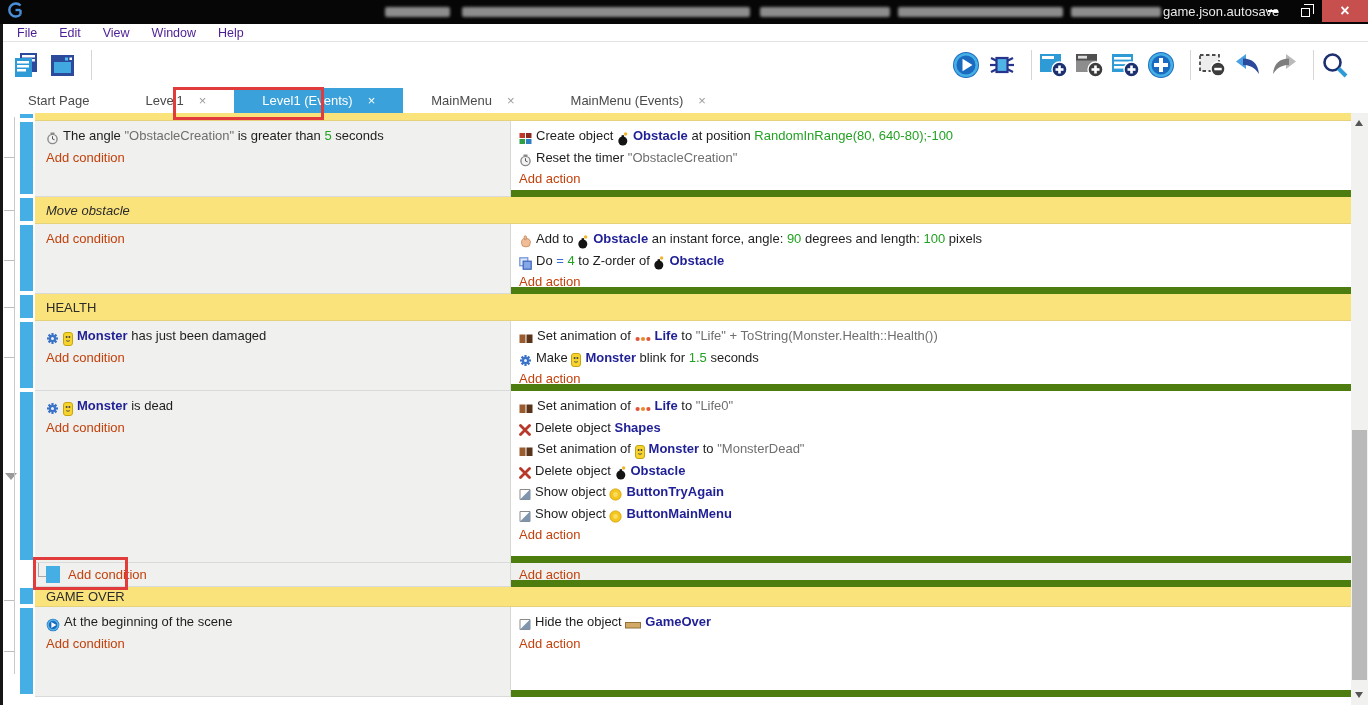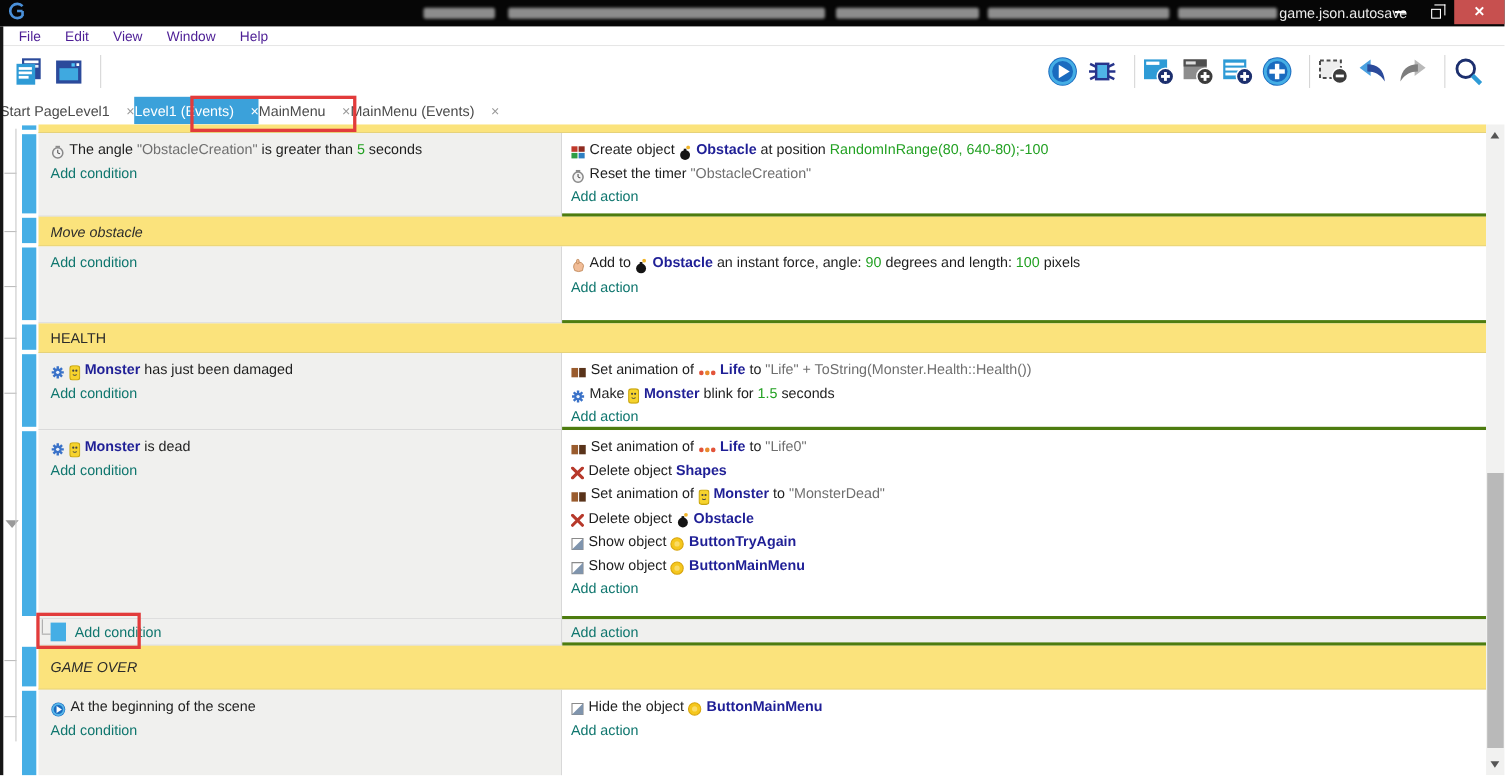"Start Page" .tab { padding: 0 0 -> 0 28px }
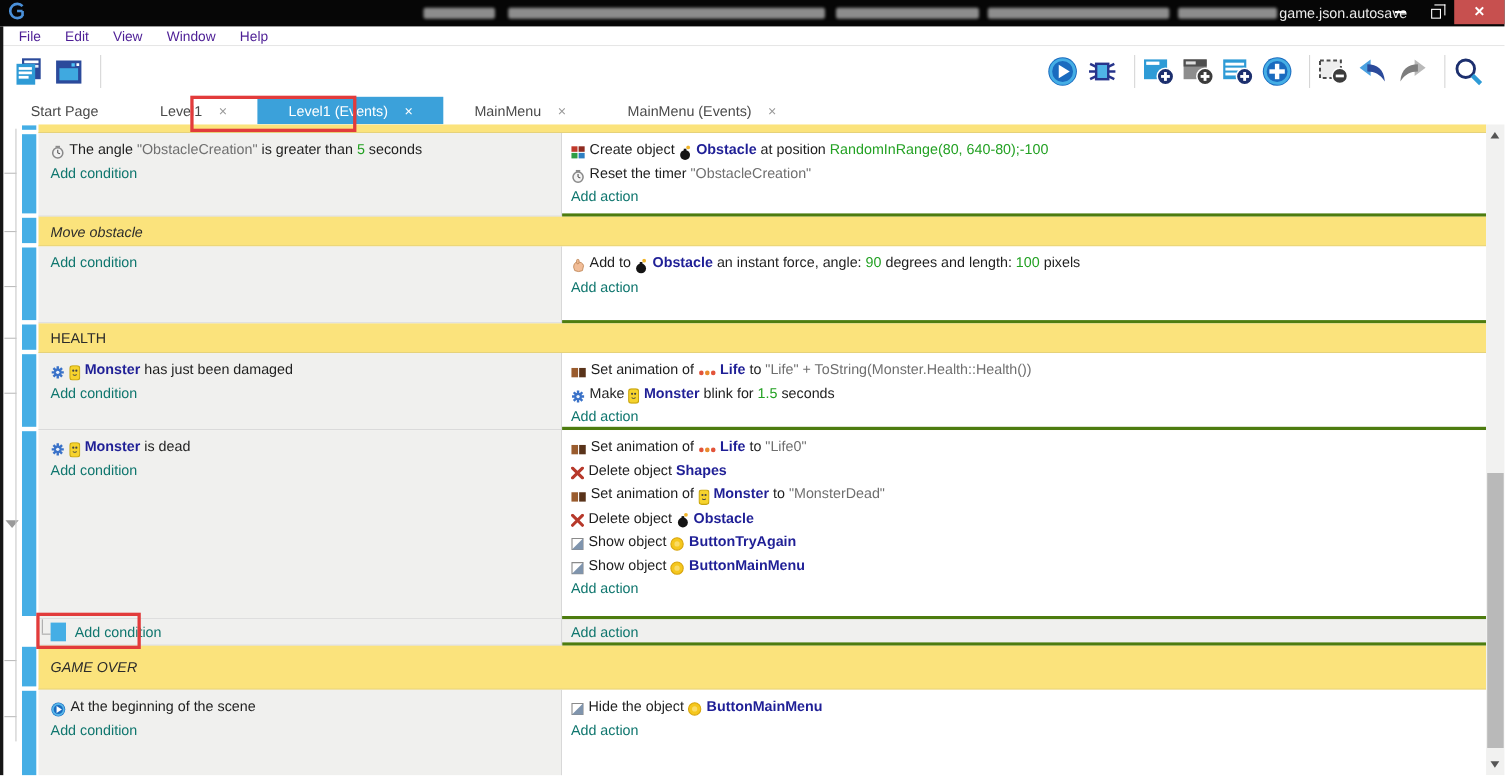"Create object Obstacle at position" .act { border-bottom: 3px solid #4d7c0f -> 7px solid #4d7c0f }
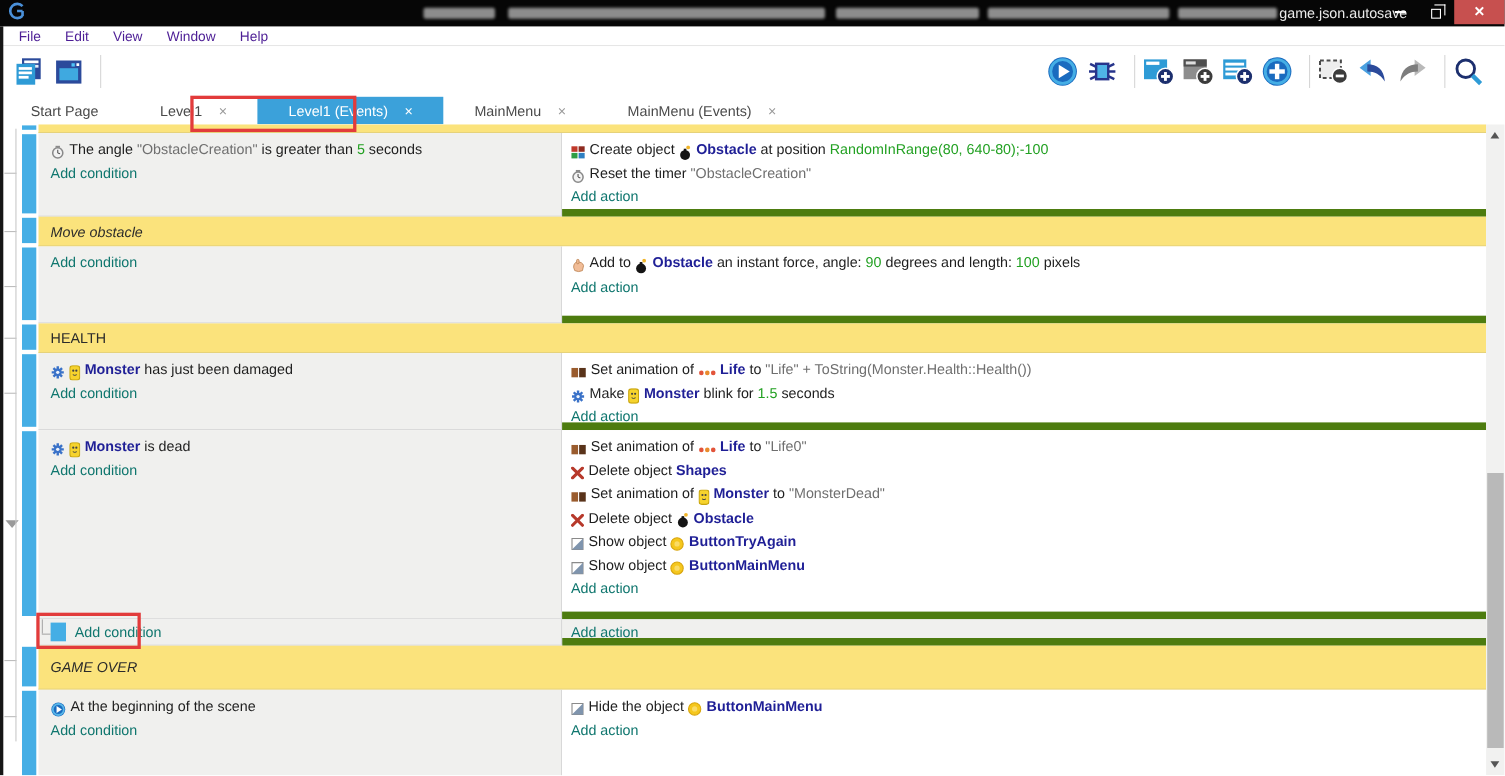"Add condition" .ph { color: #0f766e -> #c2410c }
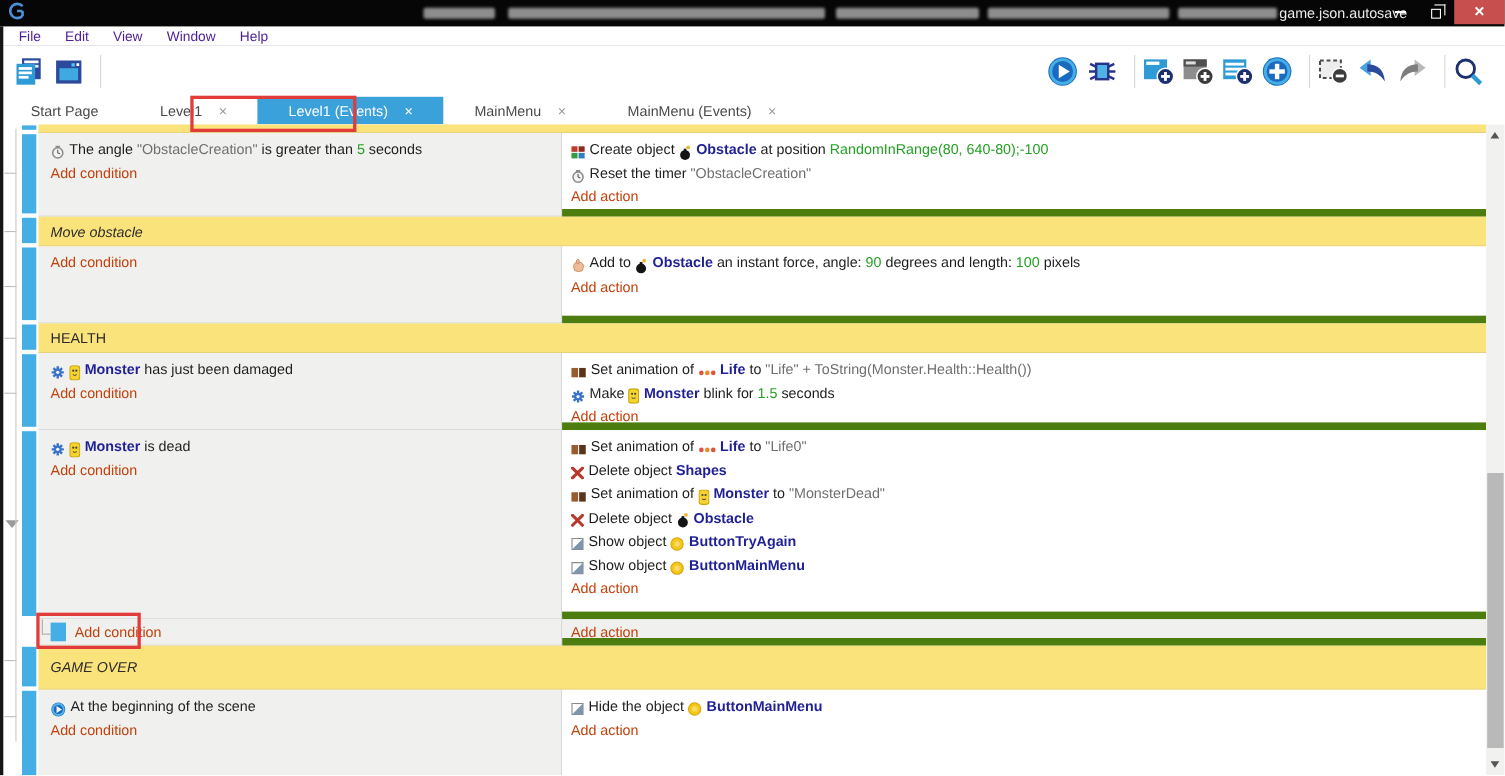"Do = 4 to Z-order" div.line { html: none -> <div><span><svg> <rect></rect> <rect></rect> </svg></span><span>Do </span><span>= </span><span>4</span><span> to Z-order of </span><span><svg> <circle></circle> <rect></rect> <circle></circle> </svg></span><span>Obstacle</span></div> }
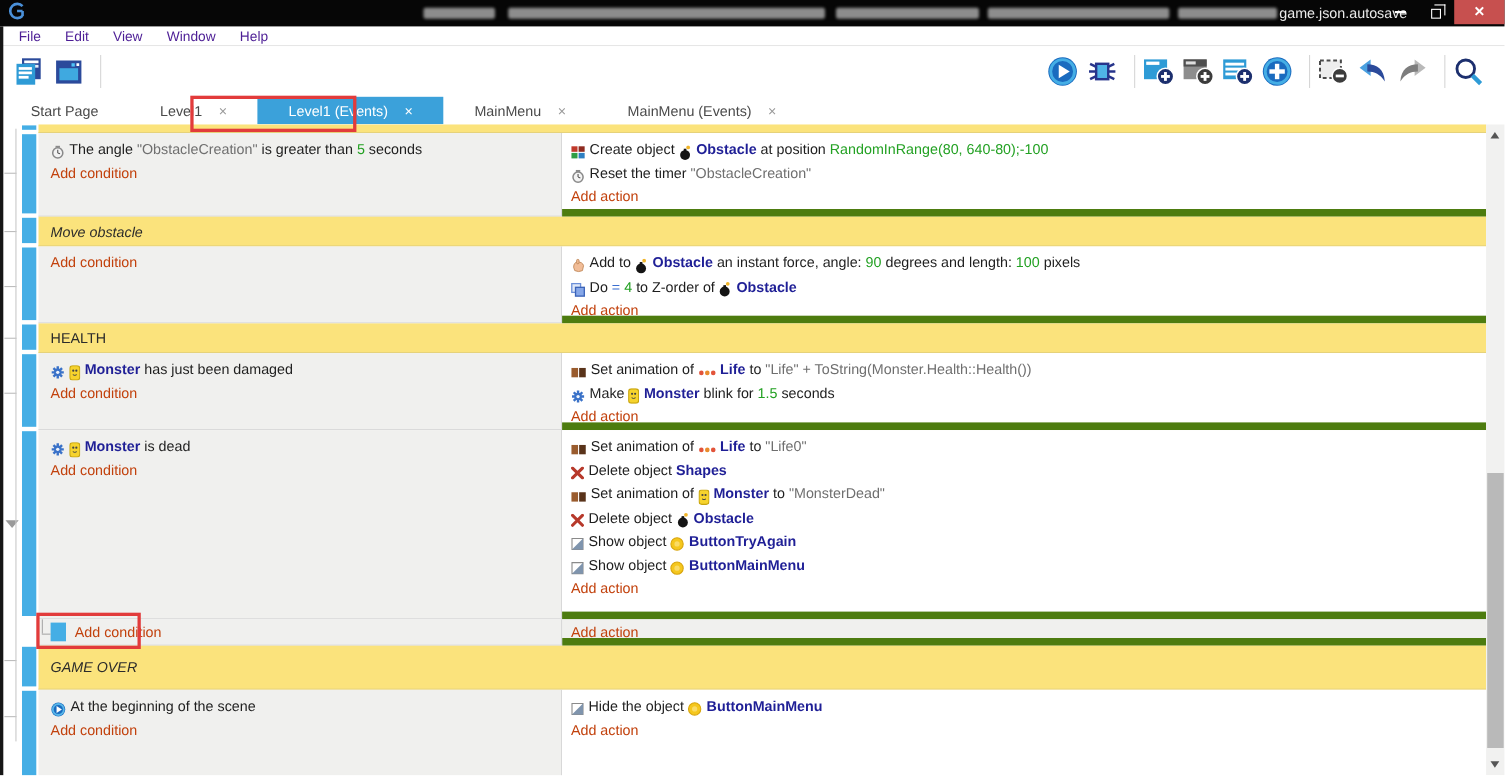"GAME OVER" div.row { font-style: italic -> none; height: 40px -> 20px }
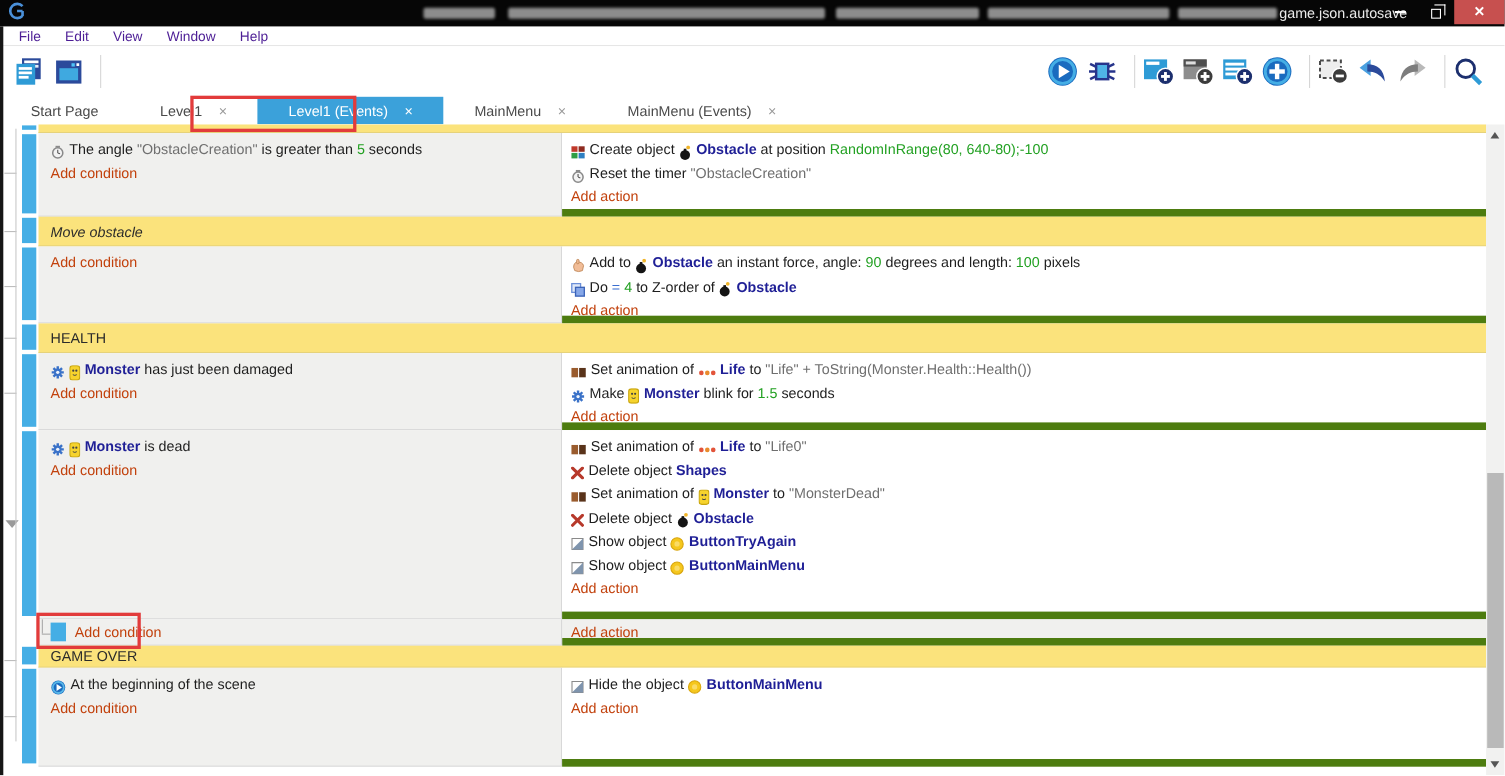"Hide the object GameOver" div.line { html: none -> <div><span><svg> <path></path> <path></path> </svg></span><span>Hide the object </span><span><svg> <rect></rect> </svg></span><span>GameOver</span></div> }
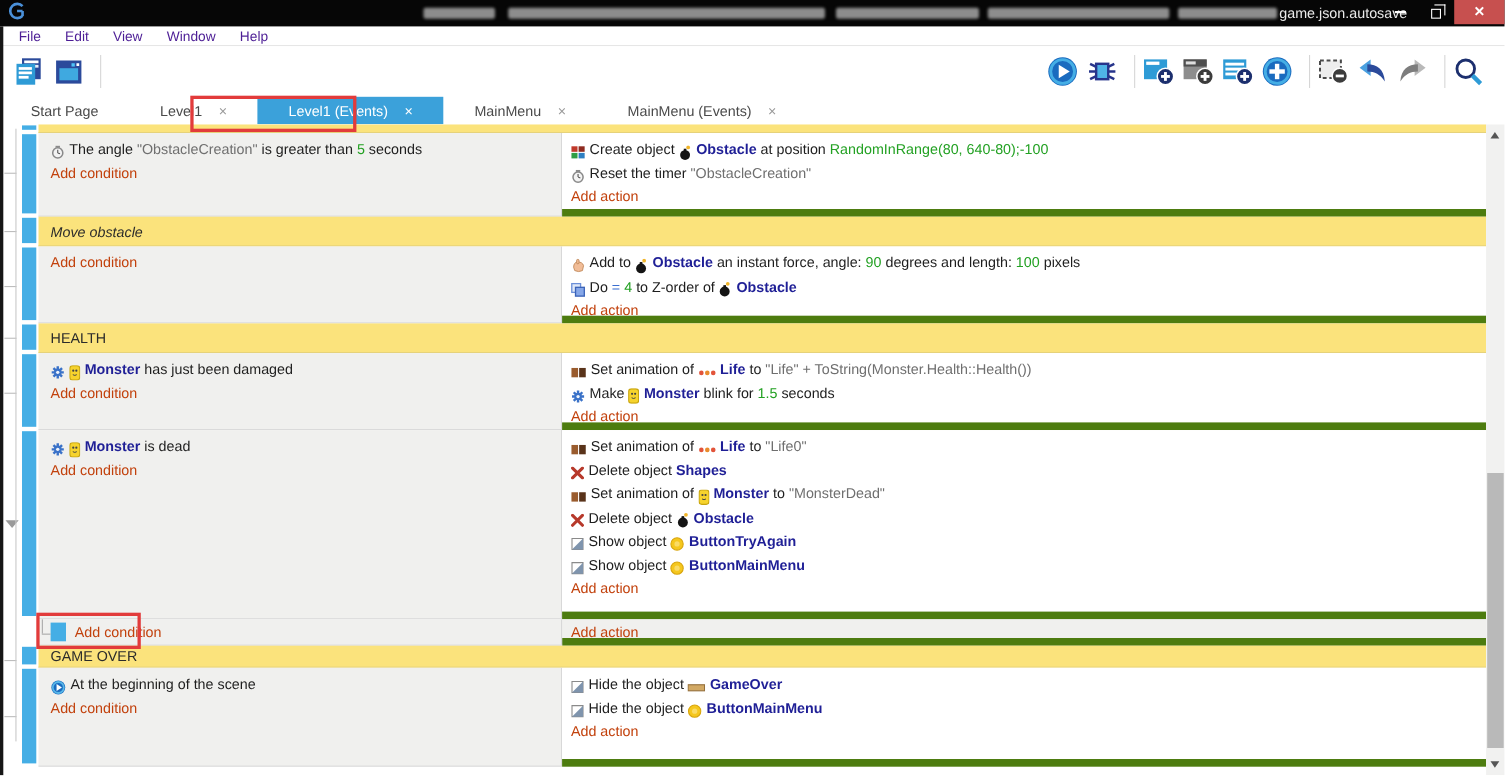"Hide the object ButtonMainMenu" div.line { html: <div><span><svg> <path></path> <path></path> </svg></span><span>Hide the object </span><span><svg> <circle></circle> <circle></circle> </svg></span><span>ButtonMainMenu</span></div> -> none }
